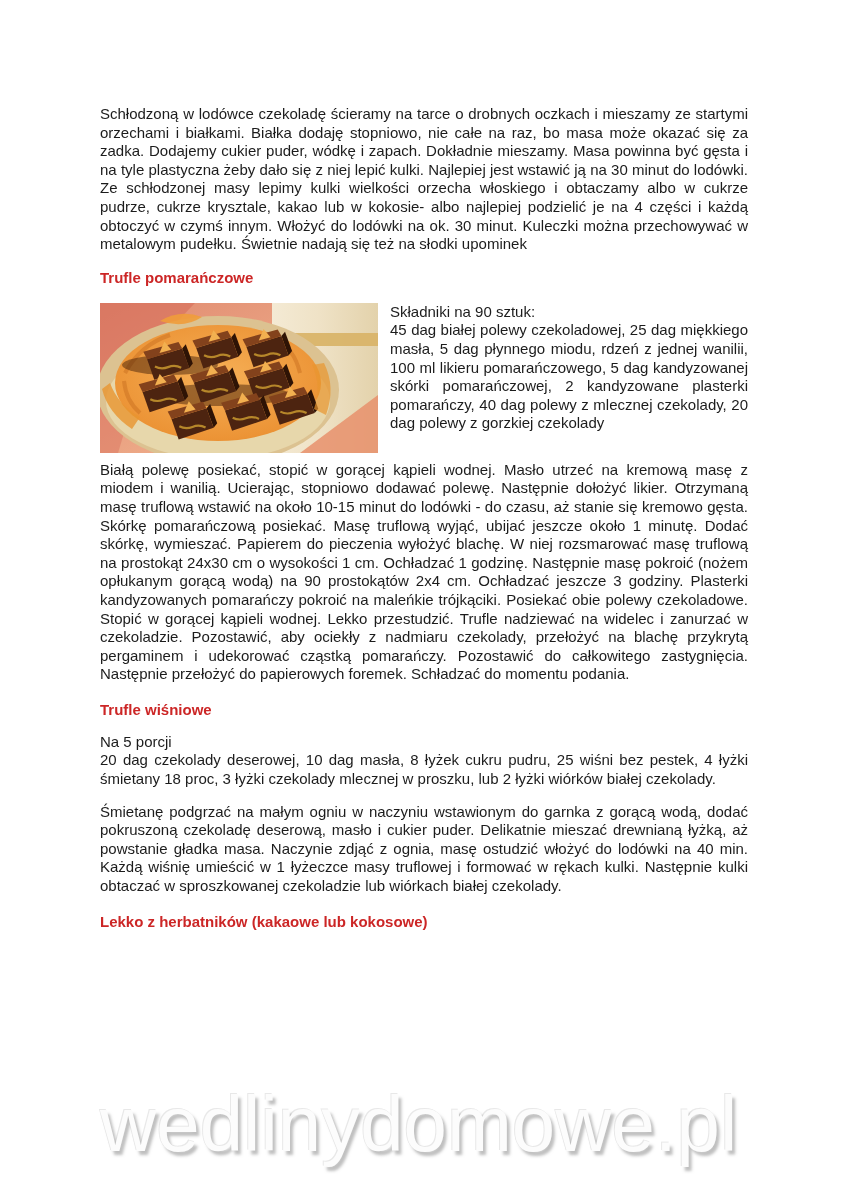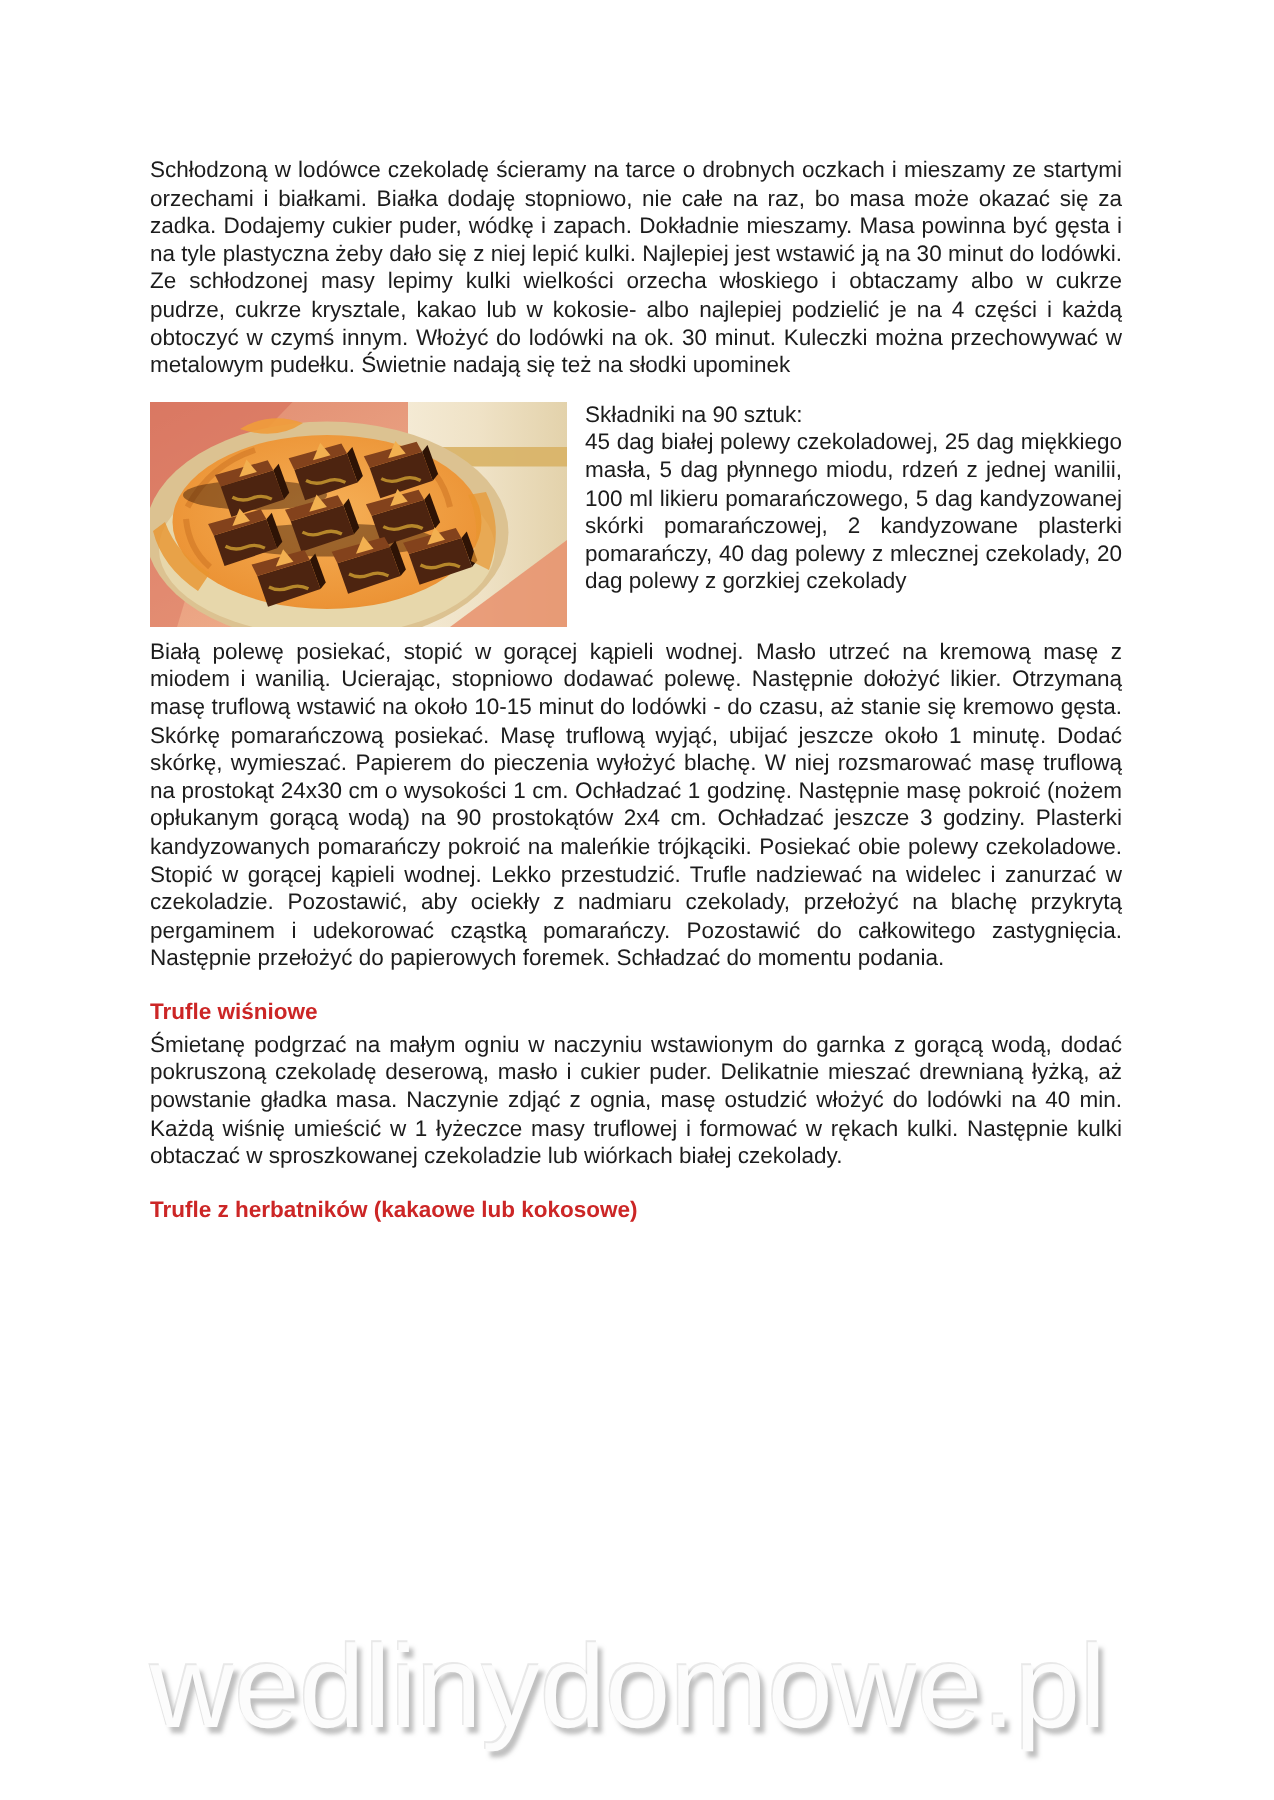"Trufle pomarańczowe" h2.heading { html: none -> <h2>Trufle pomarańczowe</h2> }
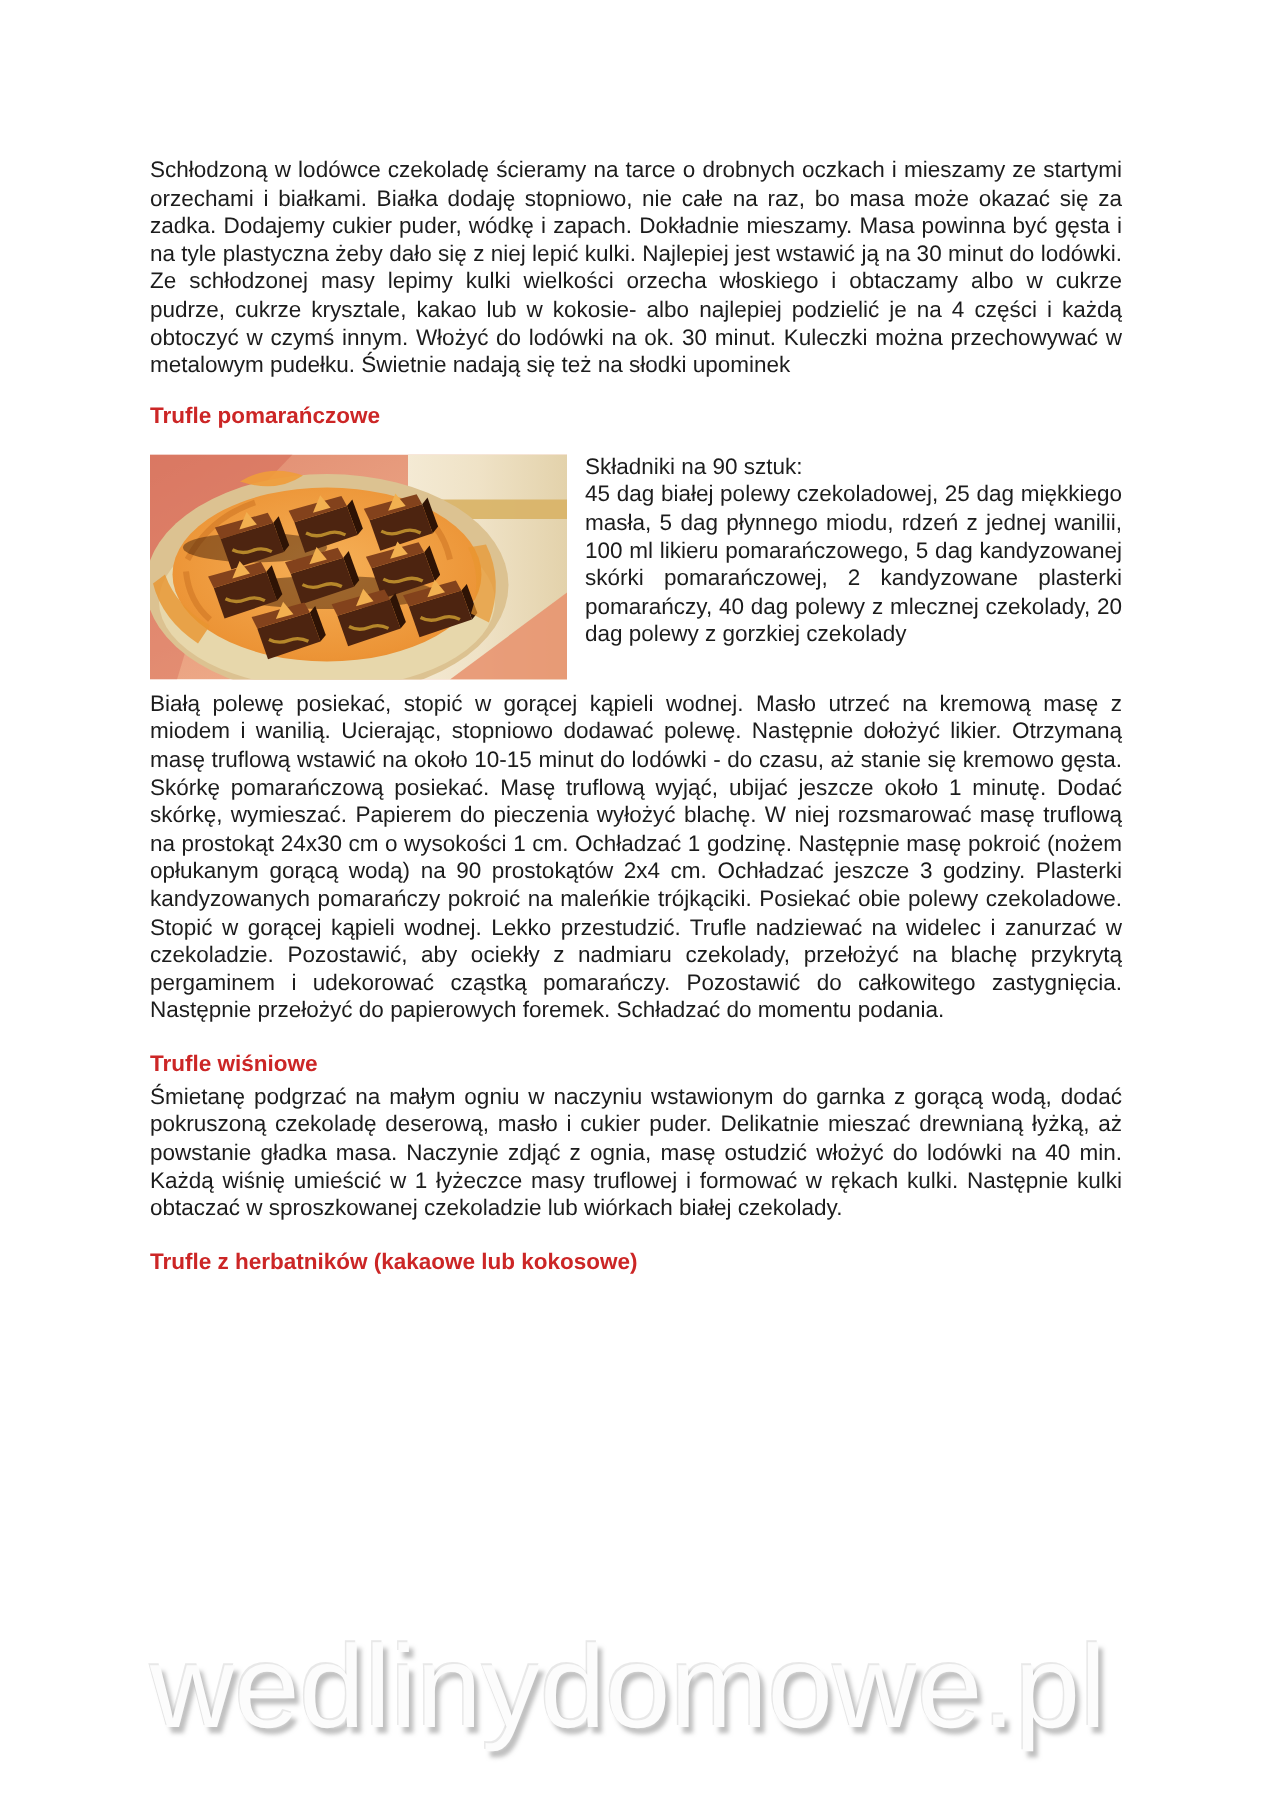"Trufle wiśniowe" .heading-tight { margin-bottom: 4px -> 14px }
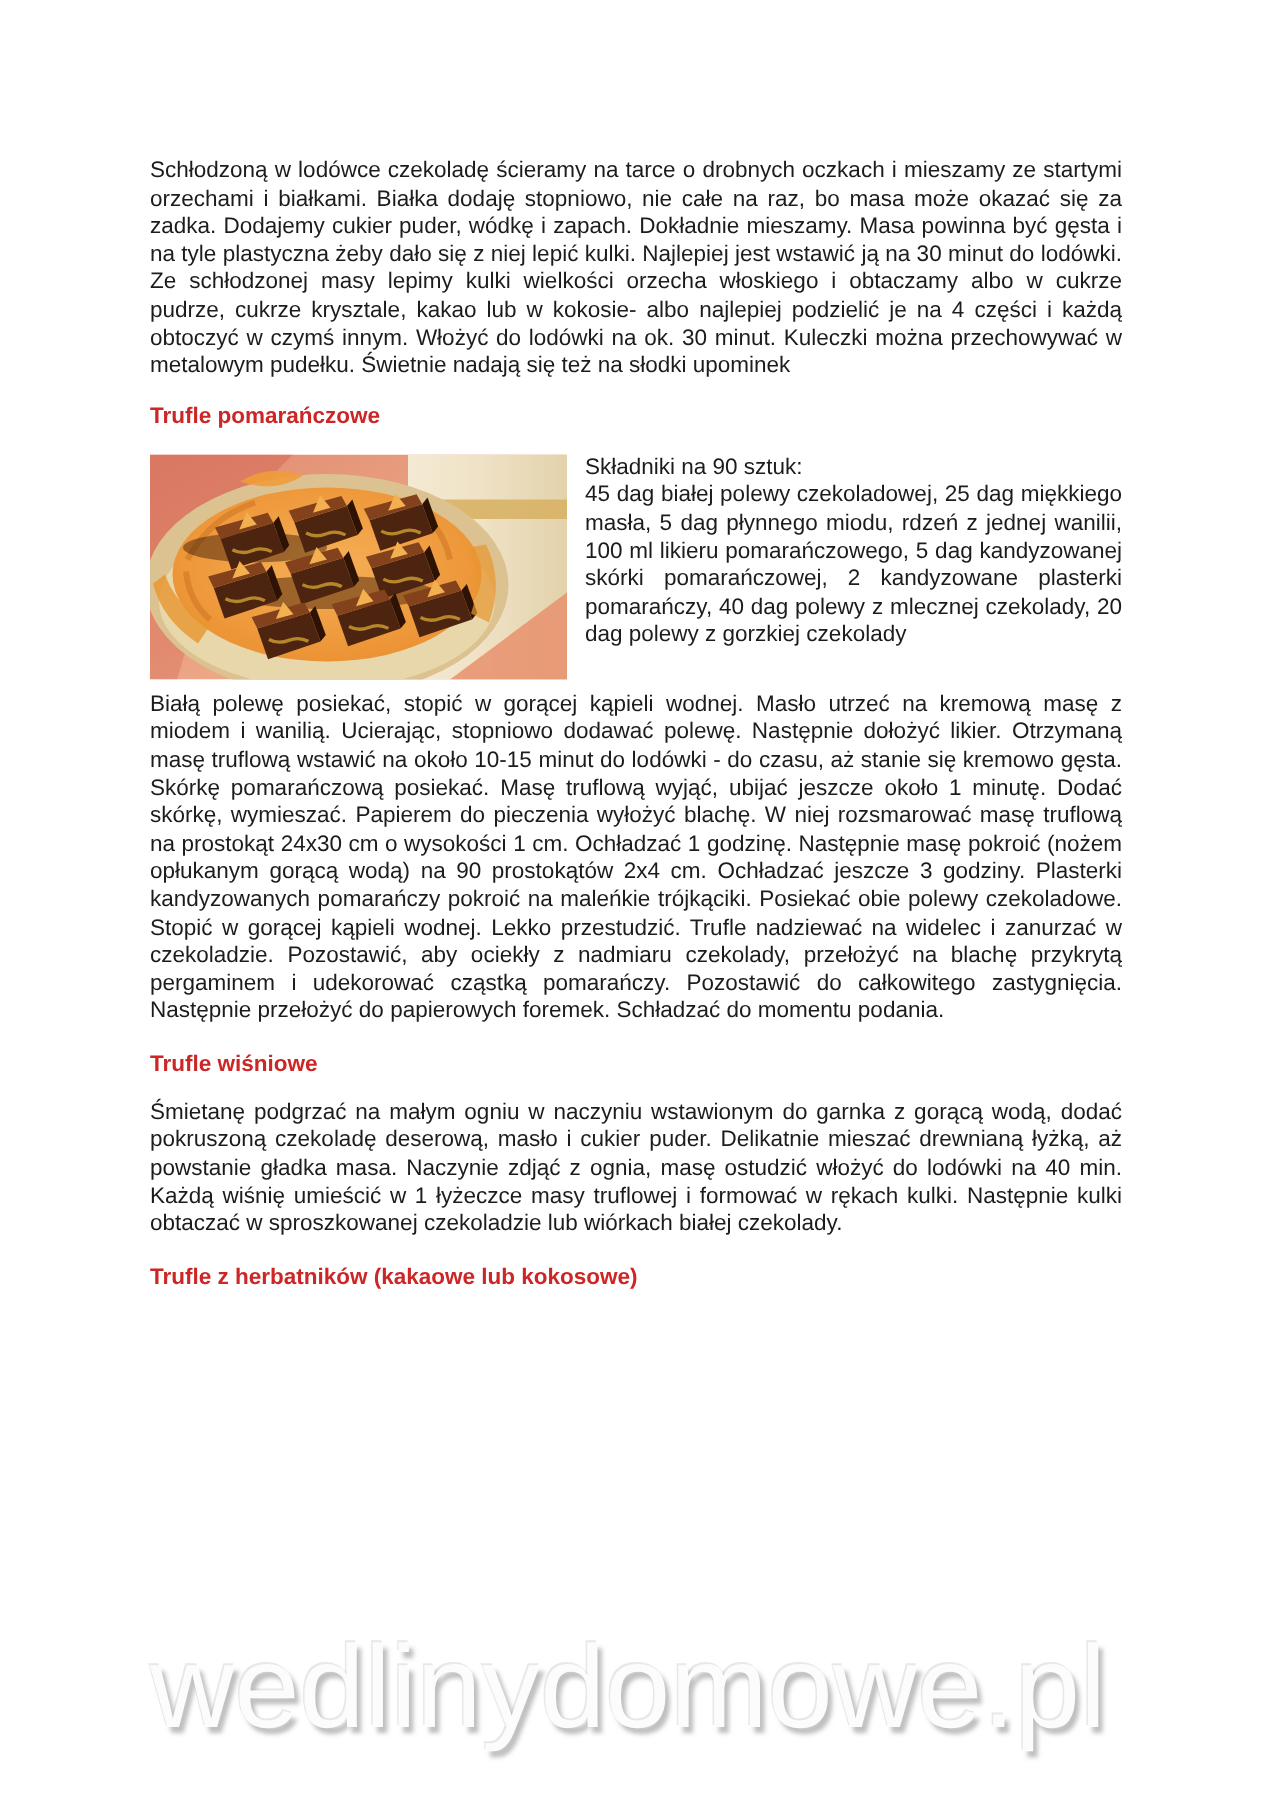"Na 5 porcji" div.ing-block { html: none -> <div> <div>Na 5 porcji</div> <div>20 dag czekolady deserowej, 10 dag masła, 8 łyżek cukru pudru, 25 wiśni bez pestek, 4 łyżki śmietany 18 proc, 3 łyżki czekolady mlecznej w proszku, lub 2 łyżki wiórków białej czekolady.</div> </div> }
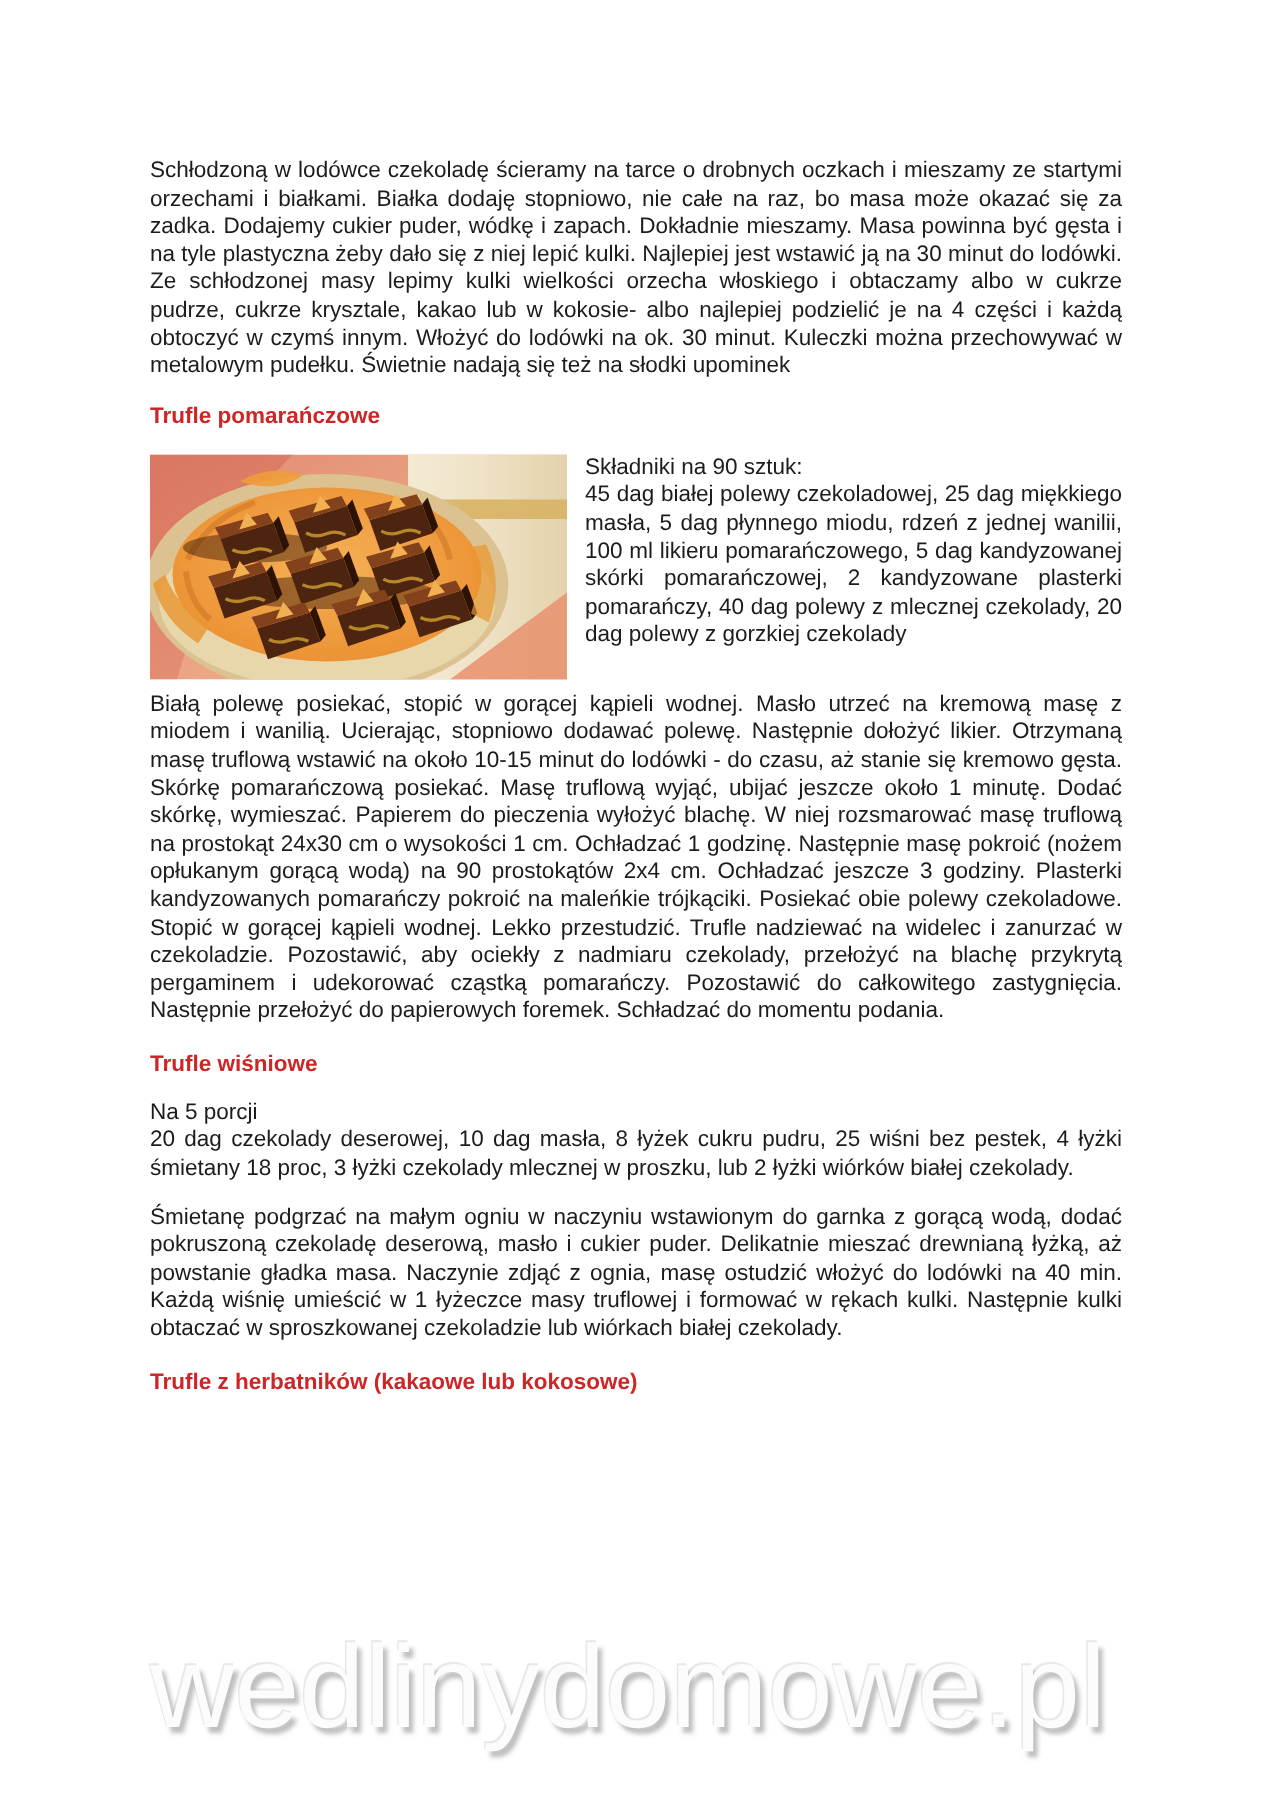"Trufle z herbatników (kakaowe lub" h2.heading { text: Trufle -> Lekko }
